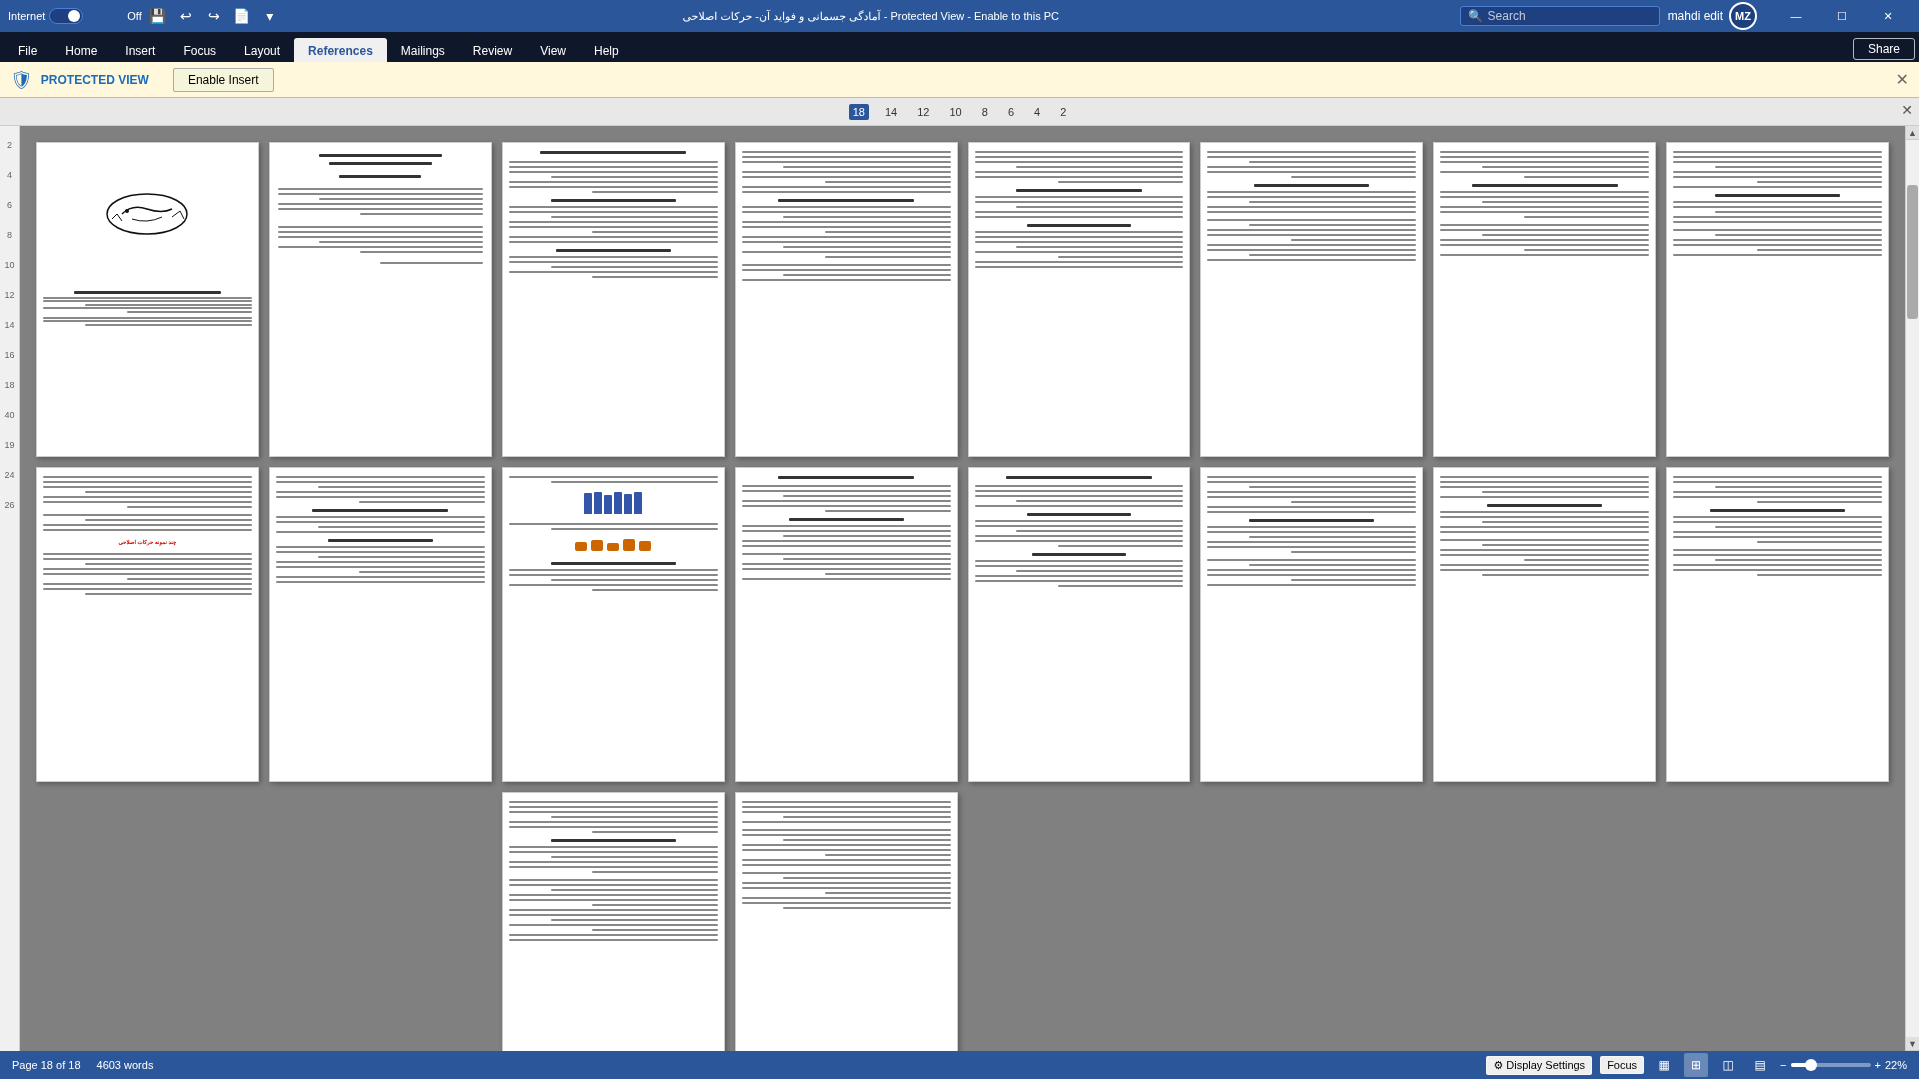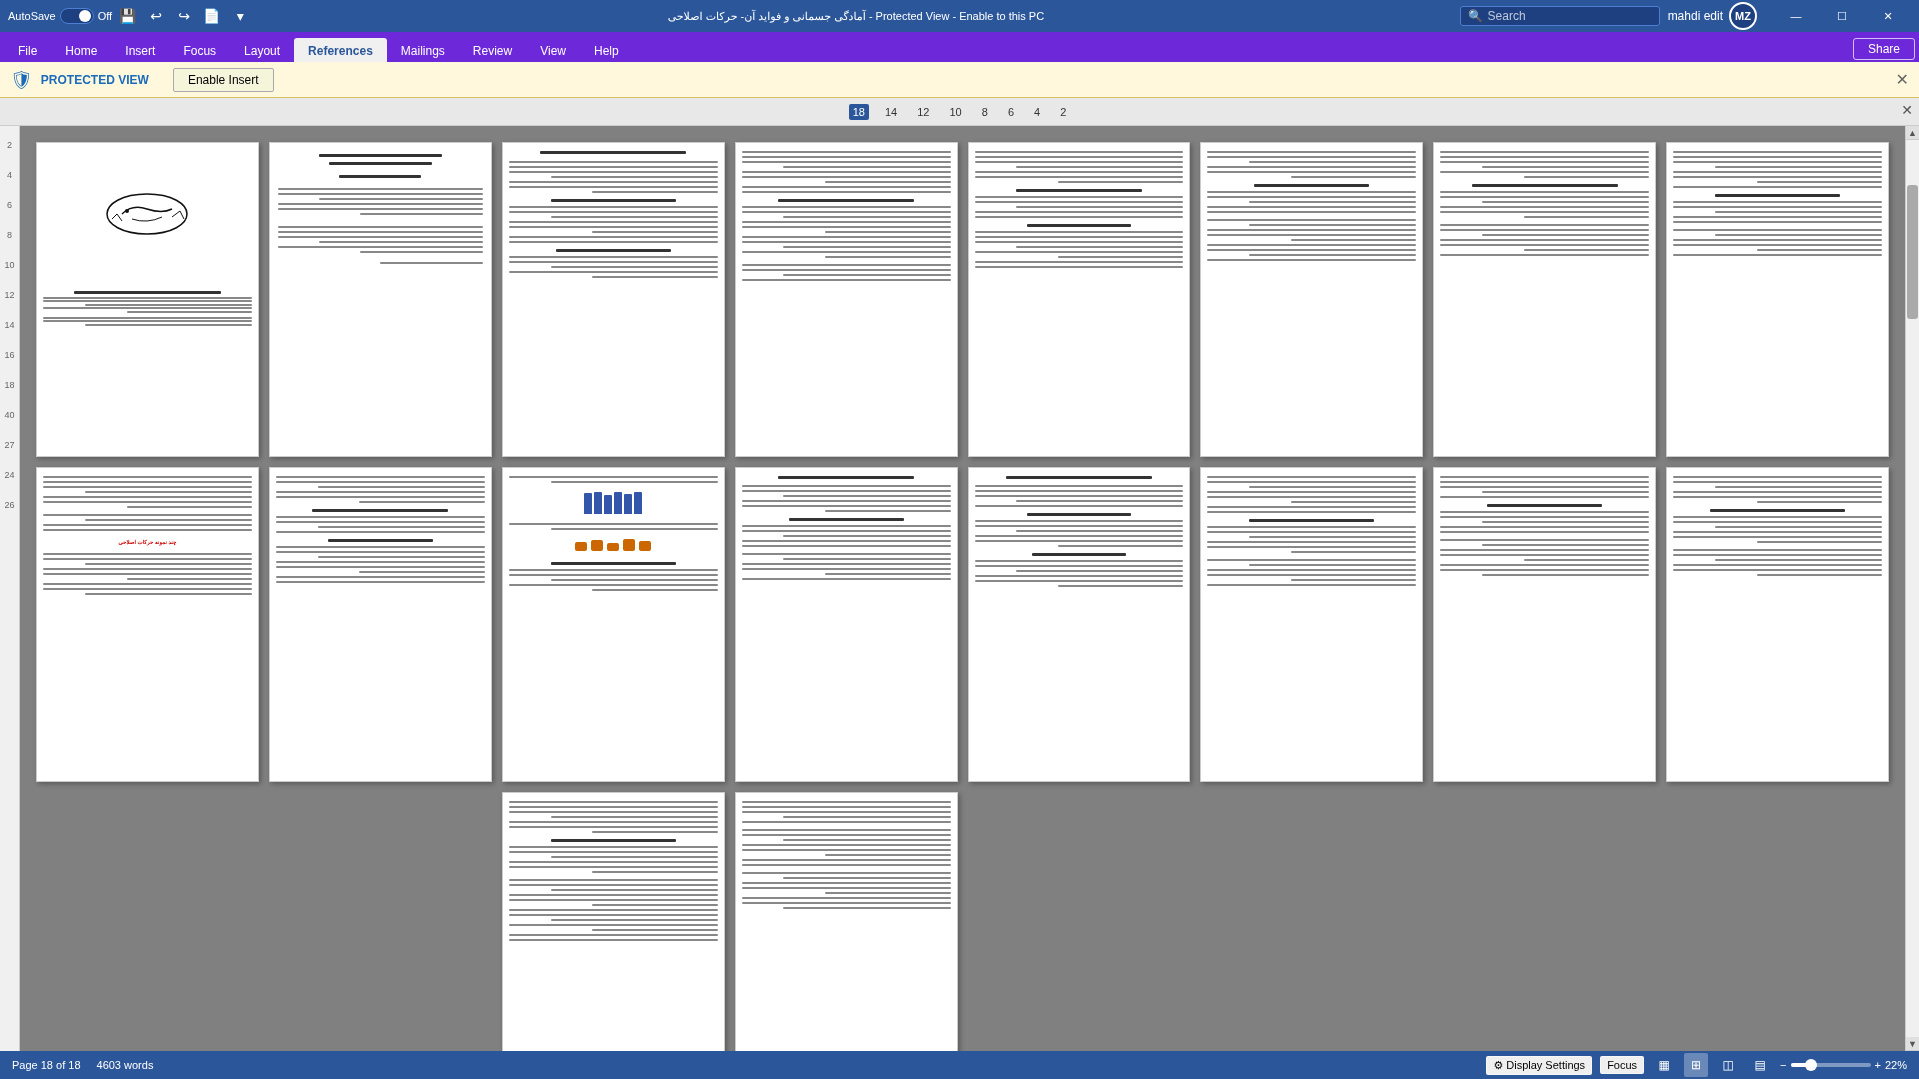"AutoSave" span { text: AutoSave -> Internet }
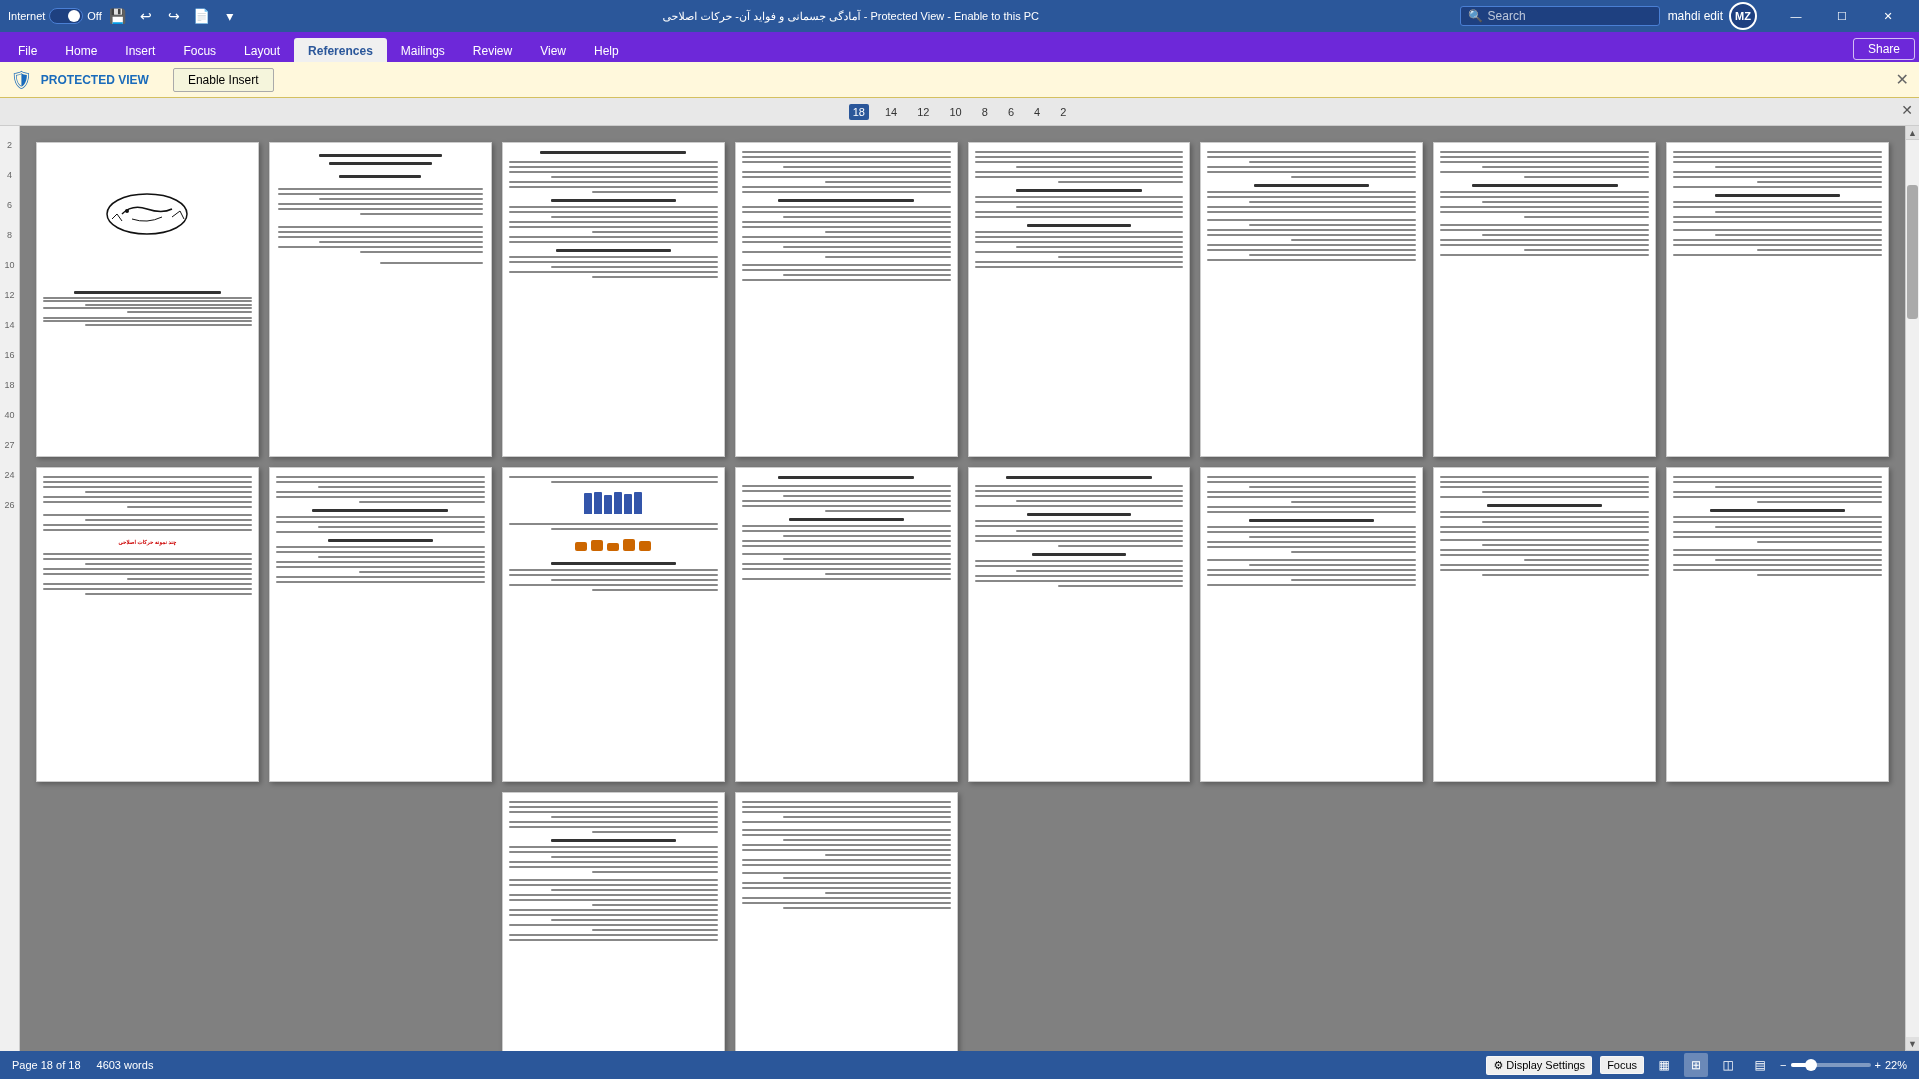"Off" span { margin-left: none -> 40px }
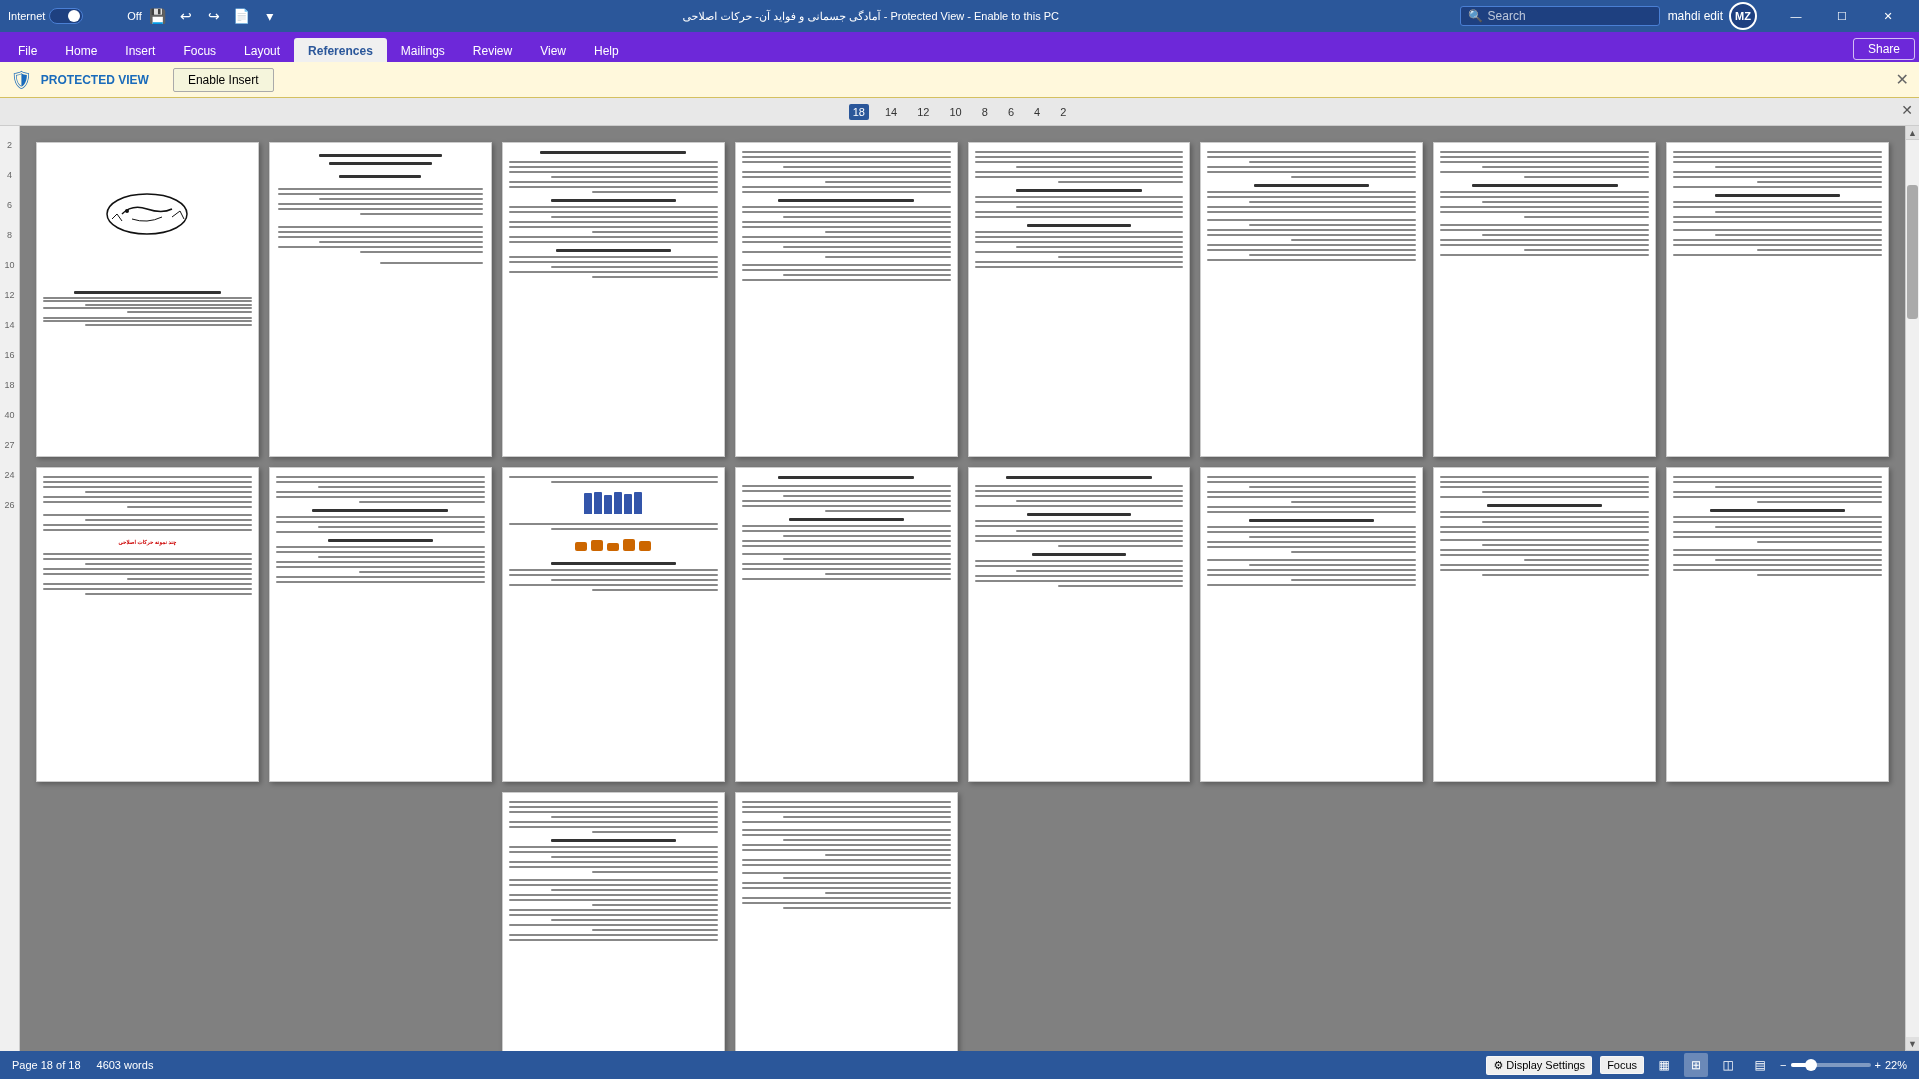"File" #ribbon-tabs { background: #6d28d9 -> #0f172a }
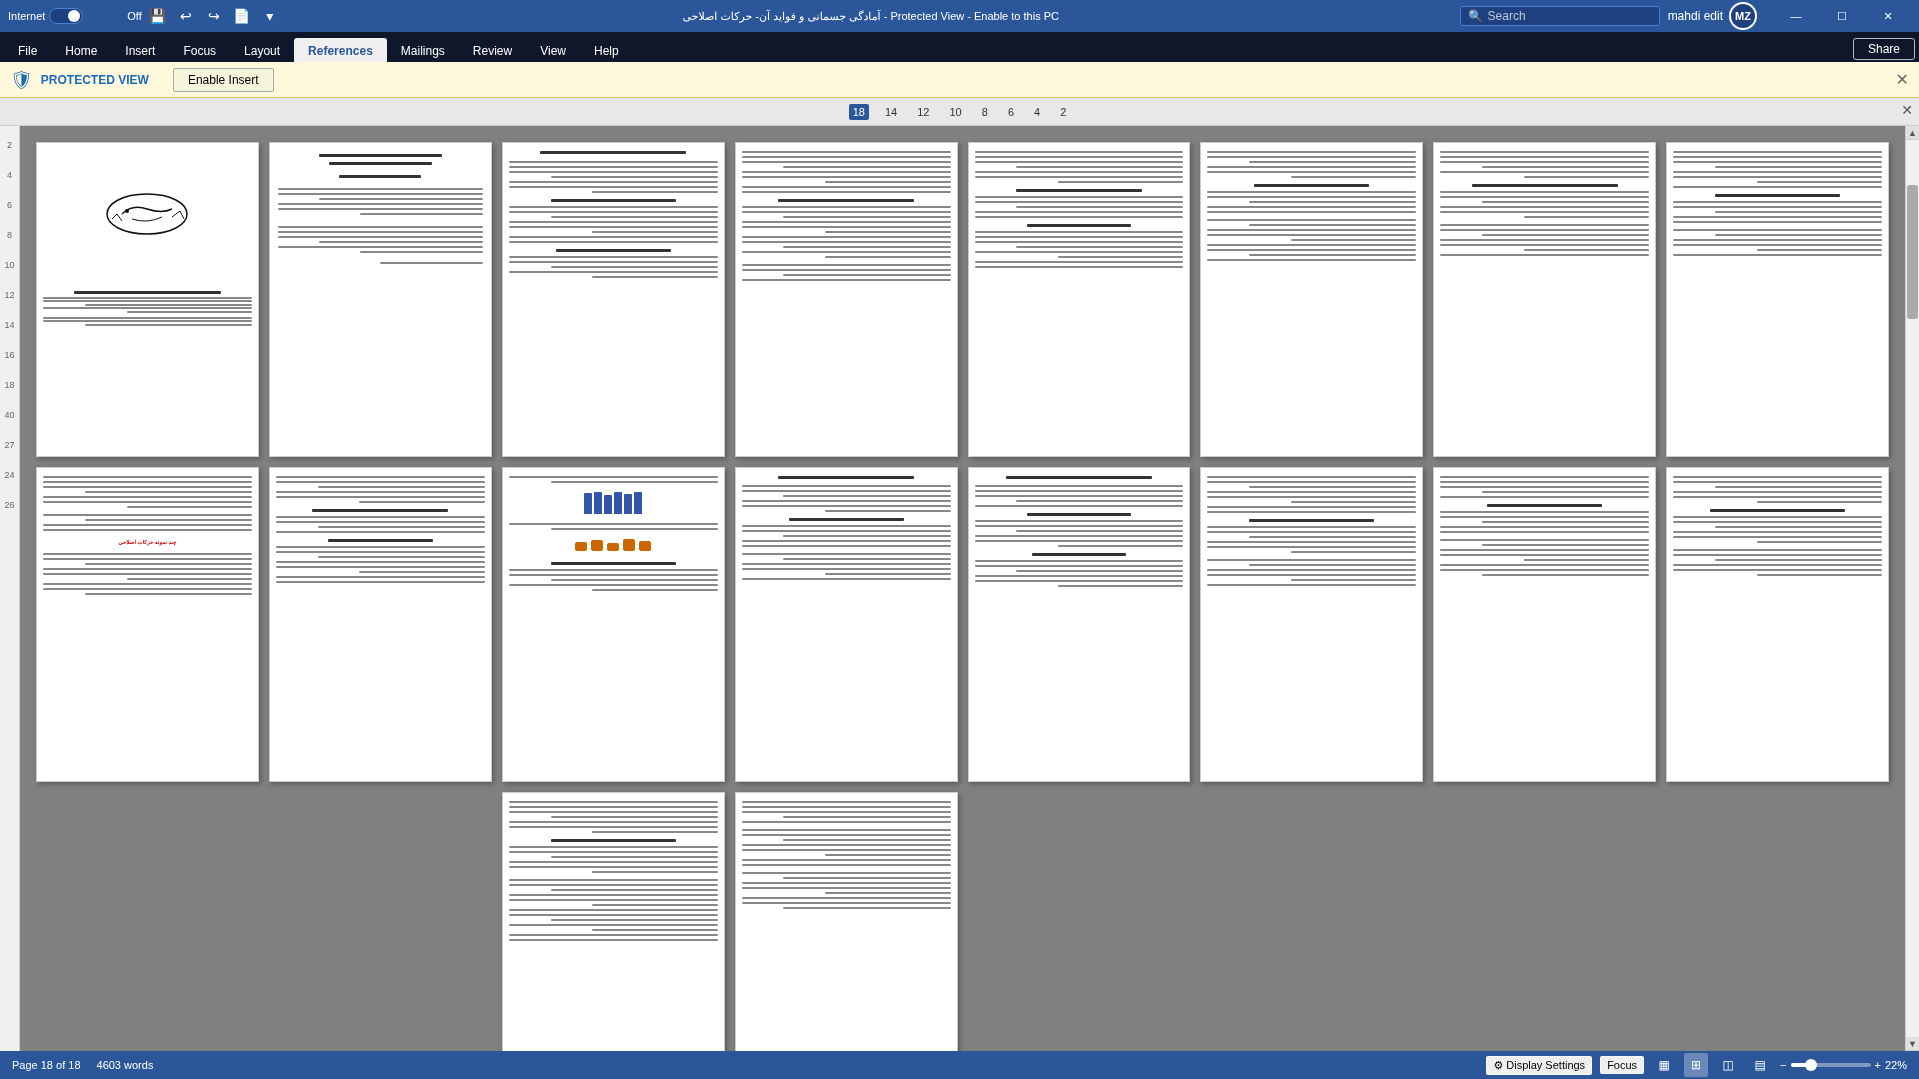"27" div.ruler-v-num { text: 27 -> 19 }
